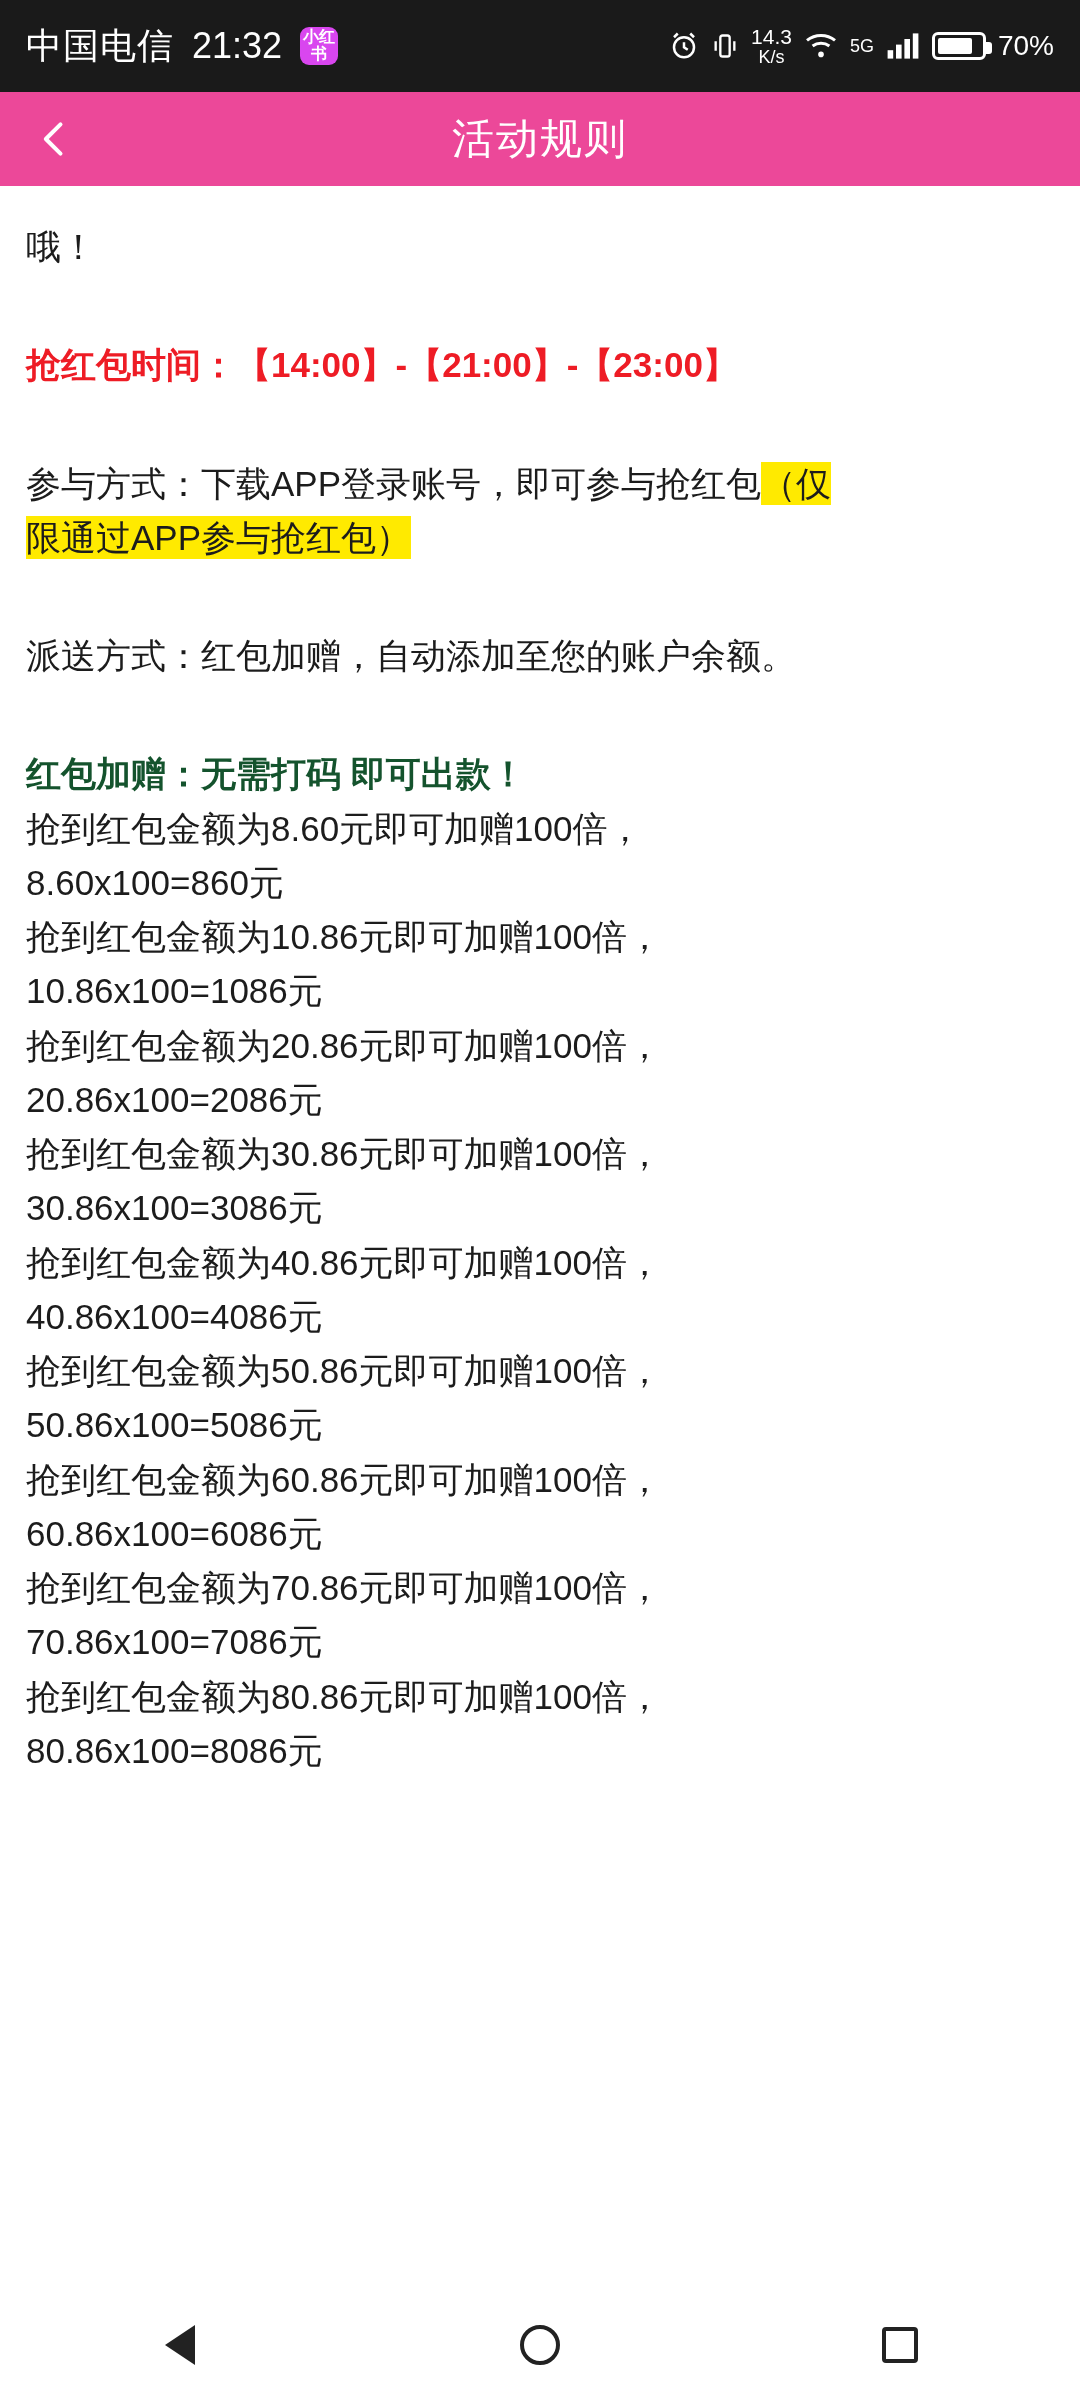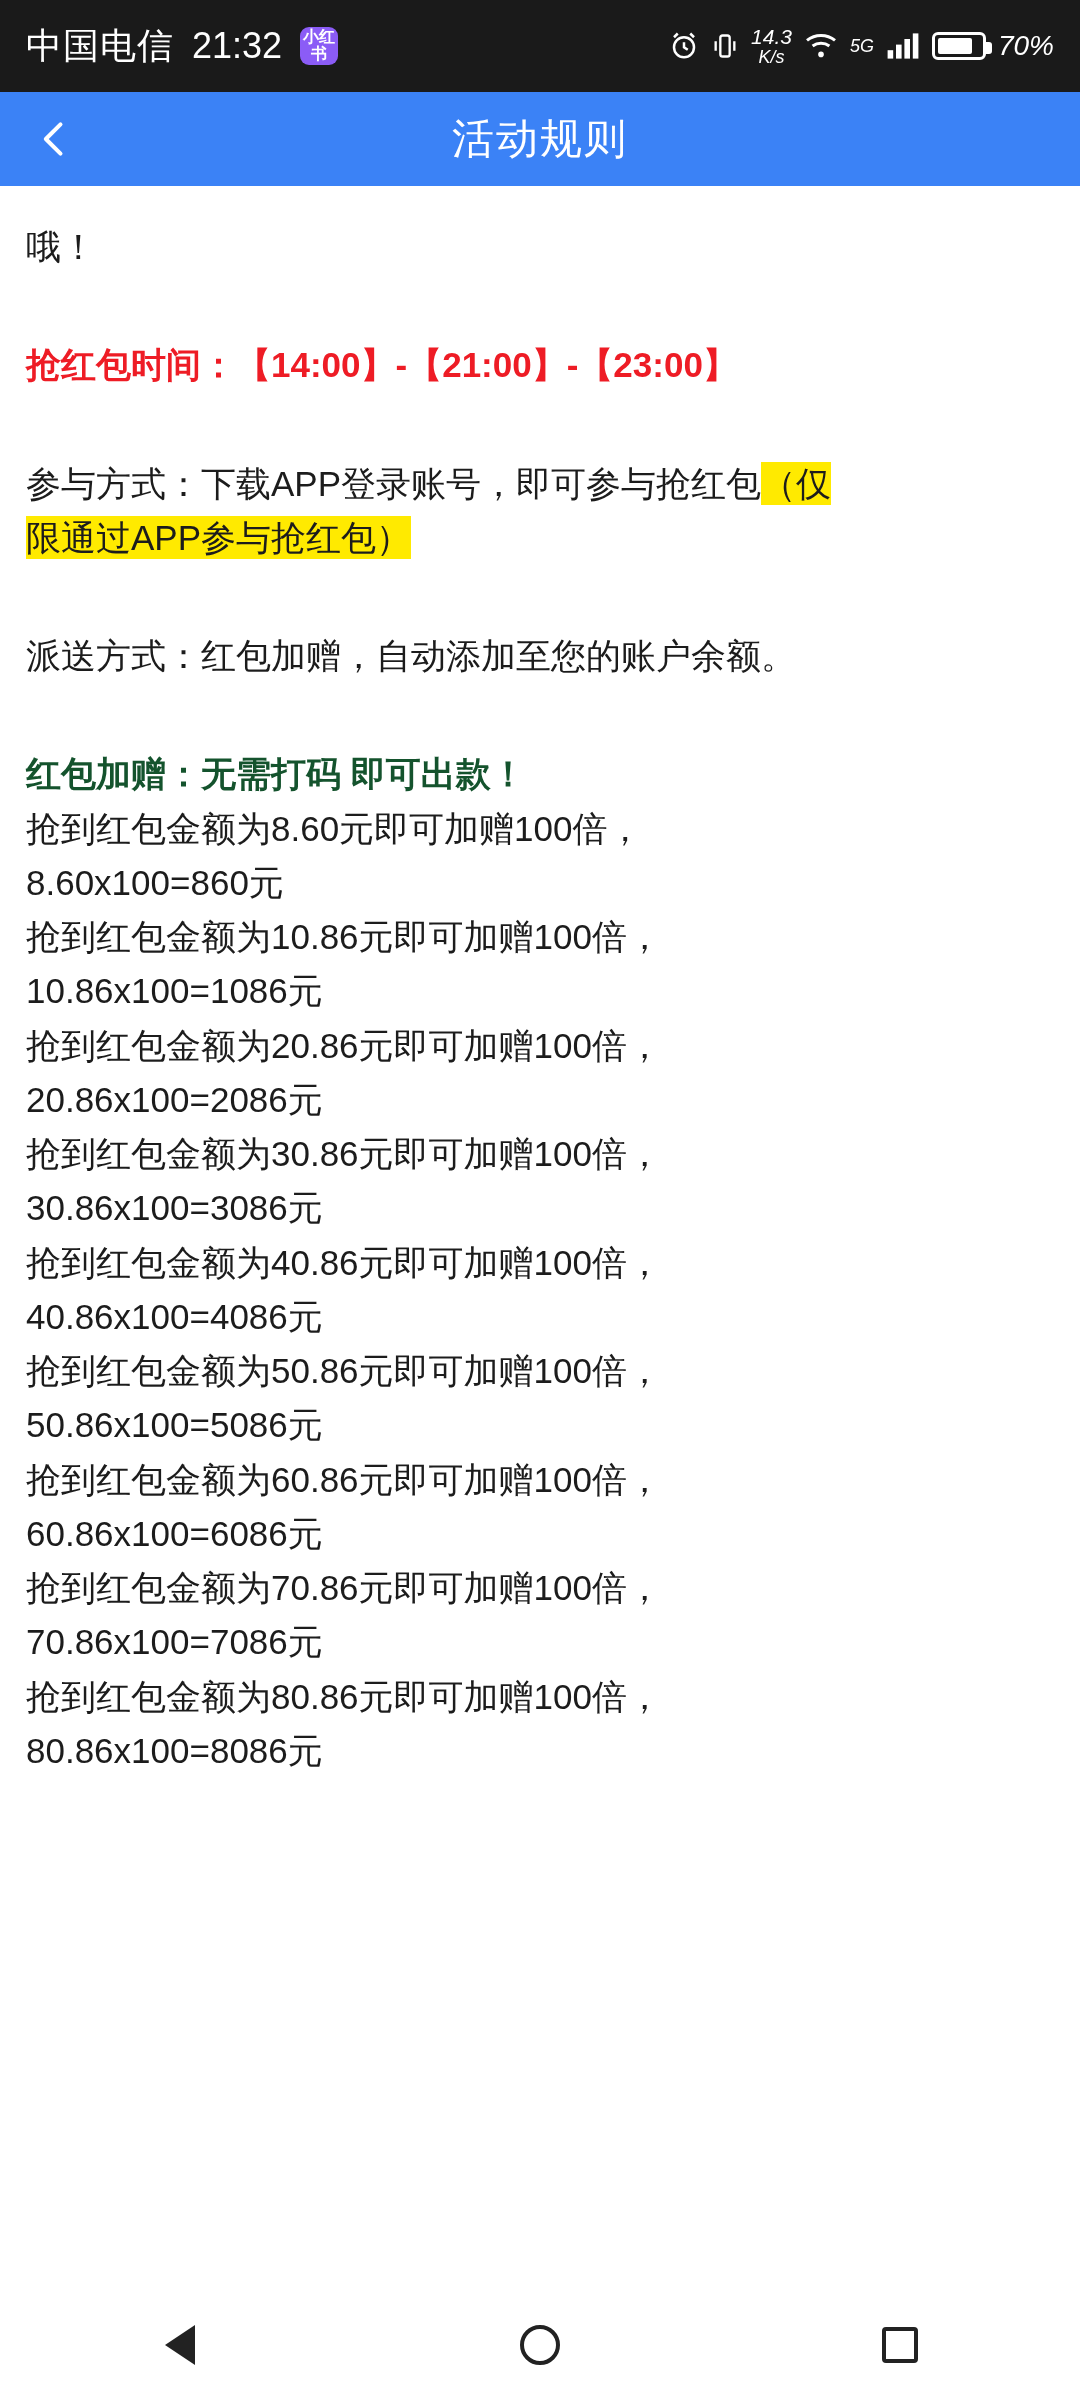"小红书" .app-badge { background: #8b5cf6 -> #d946ef }
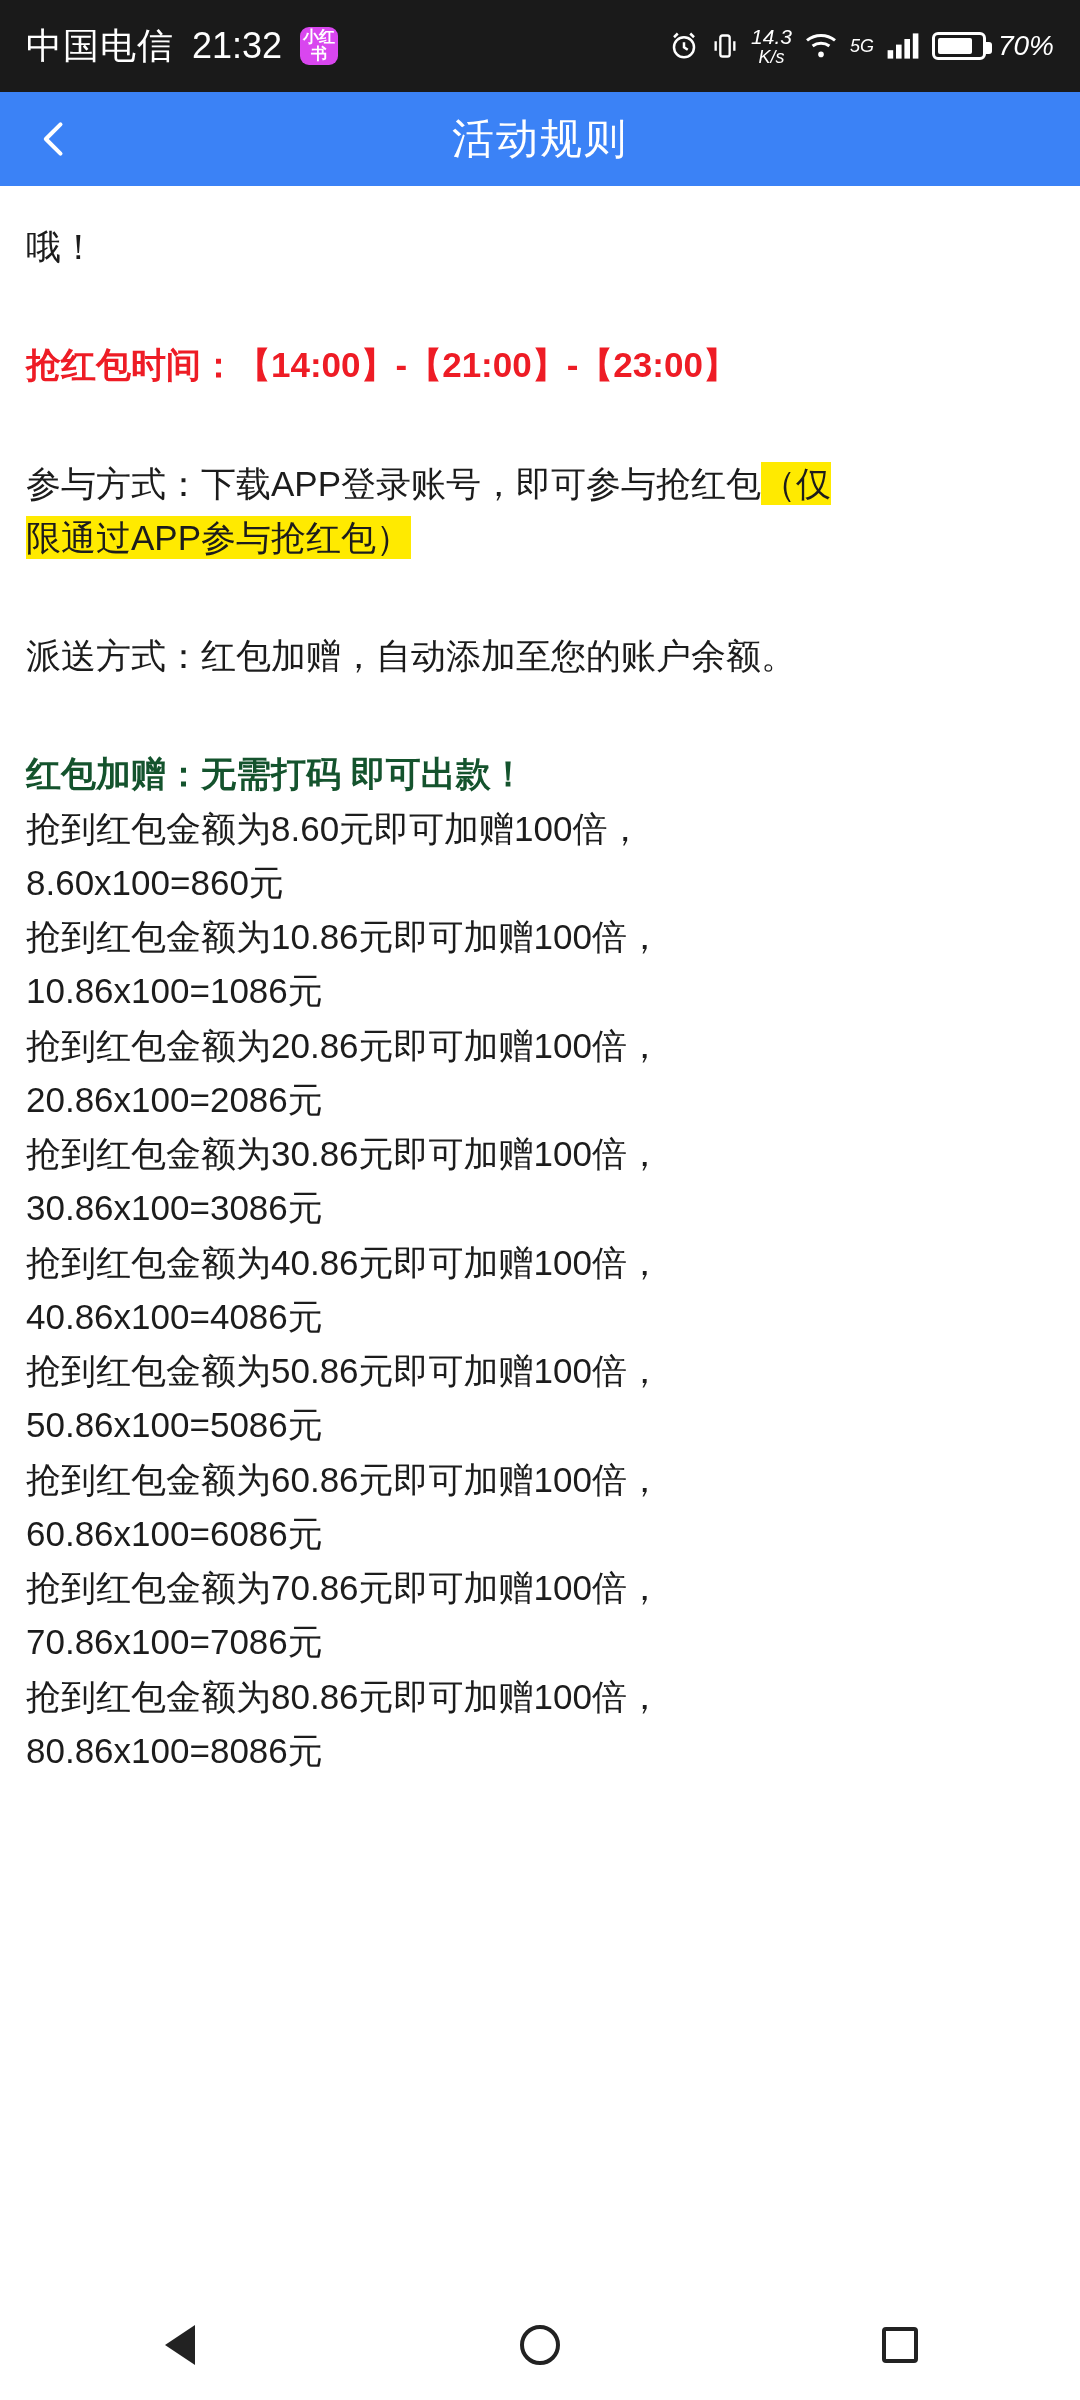"14.3" .status-right { font-style: italic -> none }
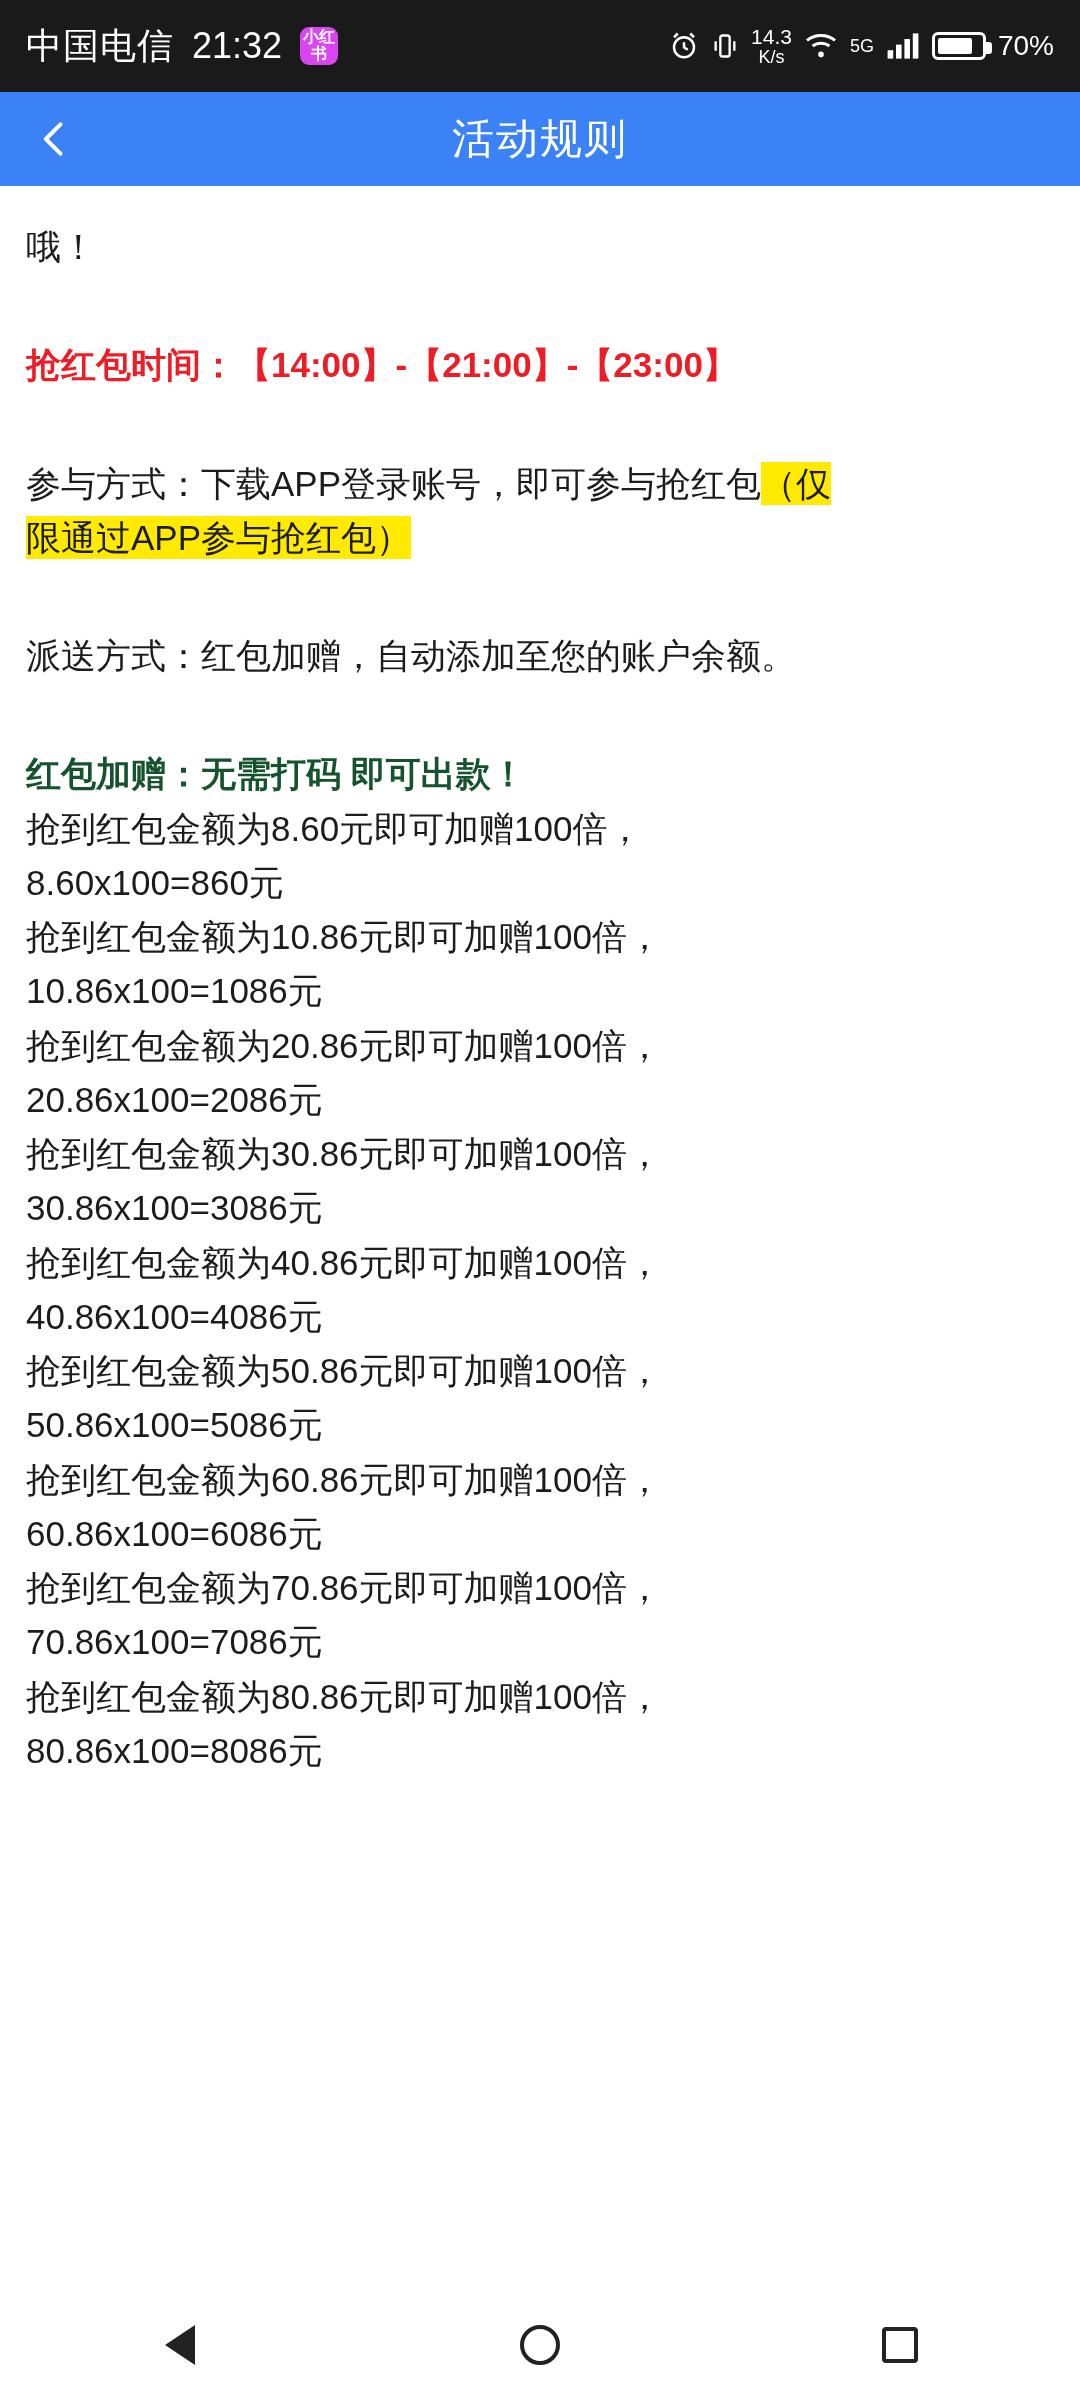"活动规则" .title-bar { background: #3b82f6 -> #ec4899 }
